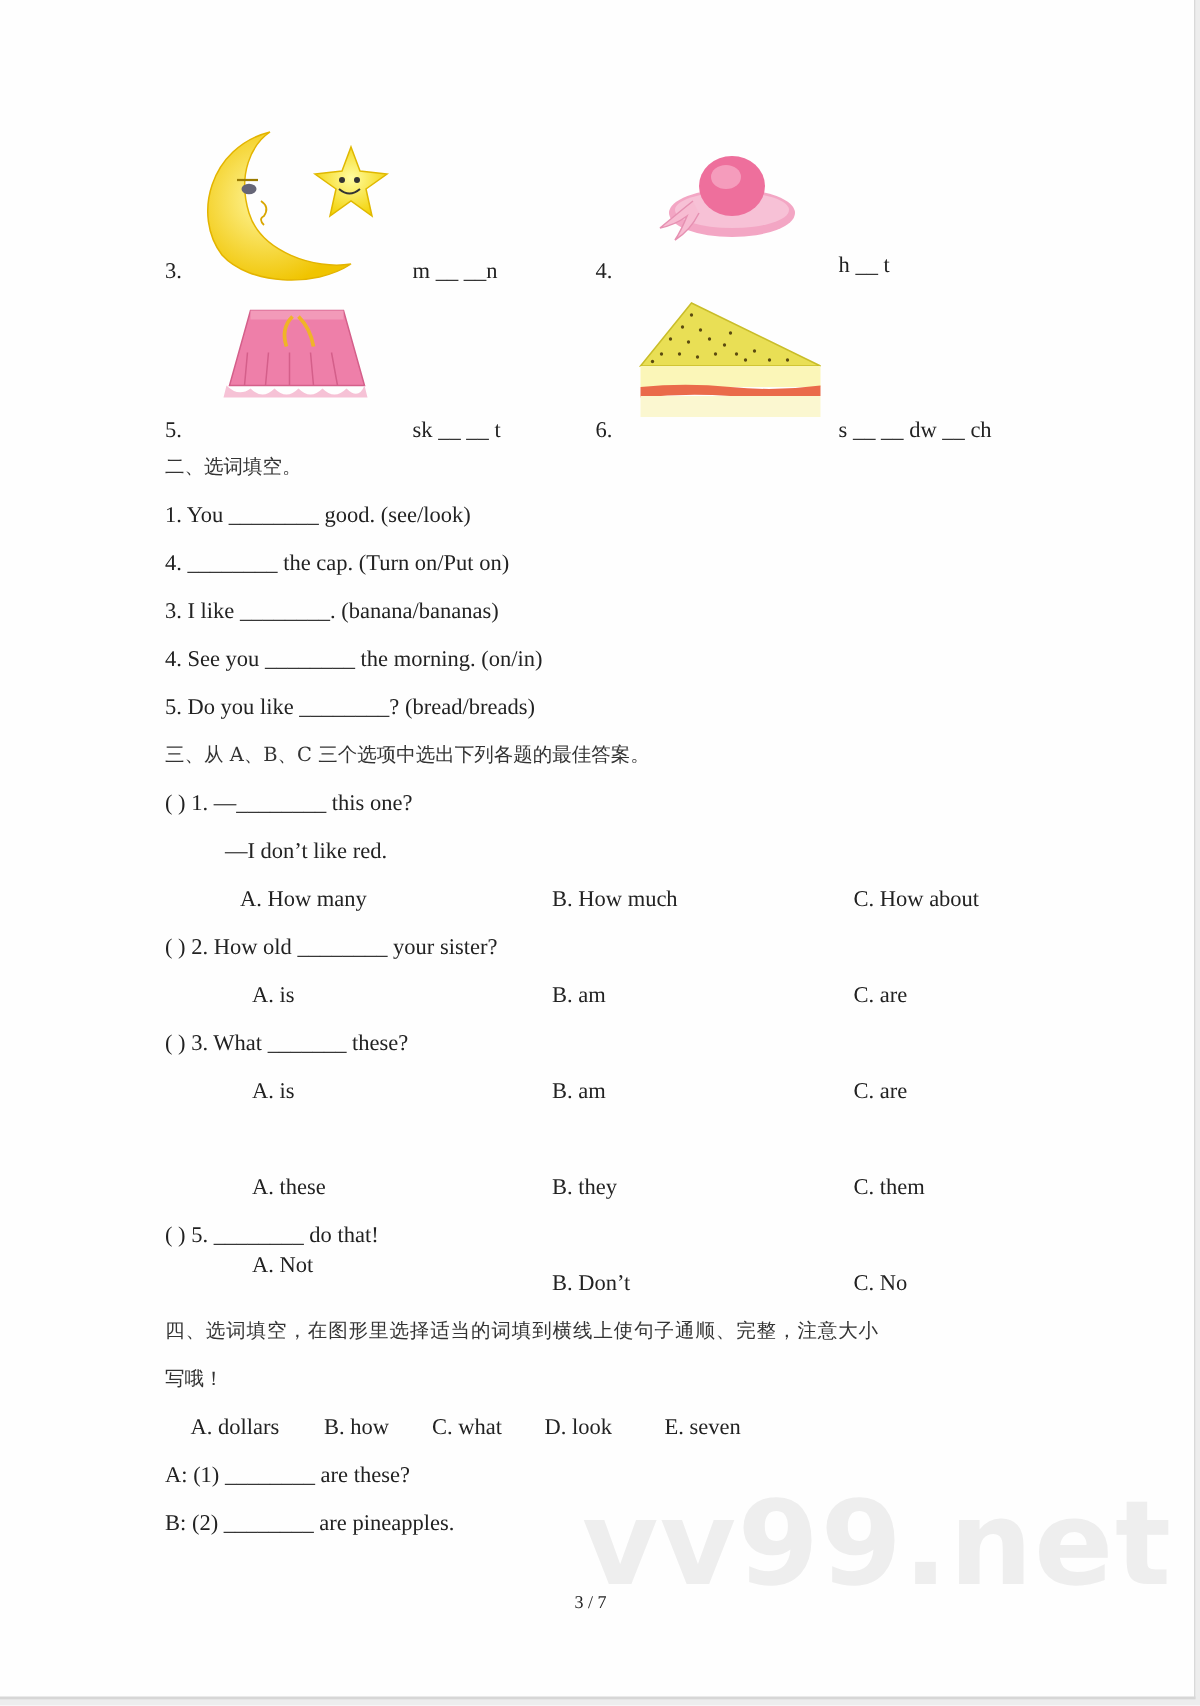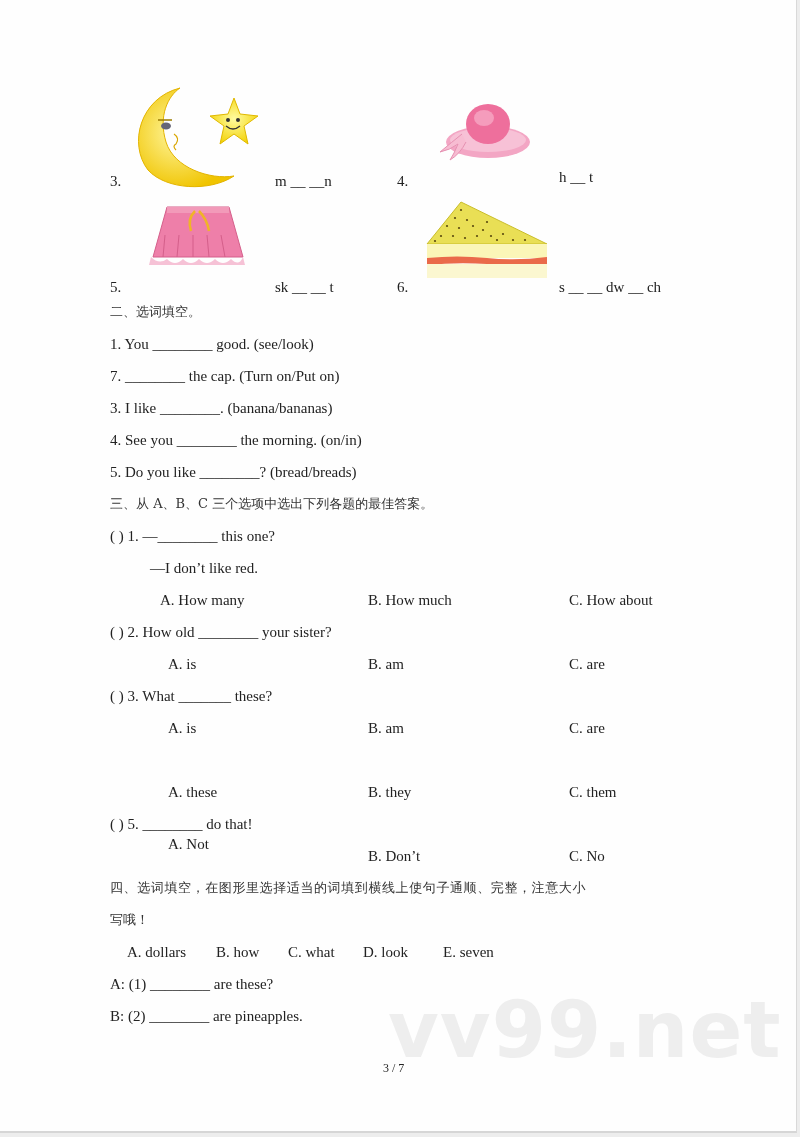"7. ________ the cap. (Turn" span.t { text: 7 -> 4 }
